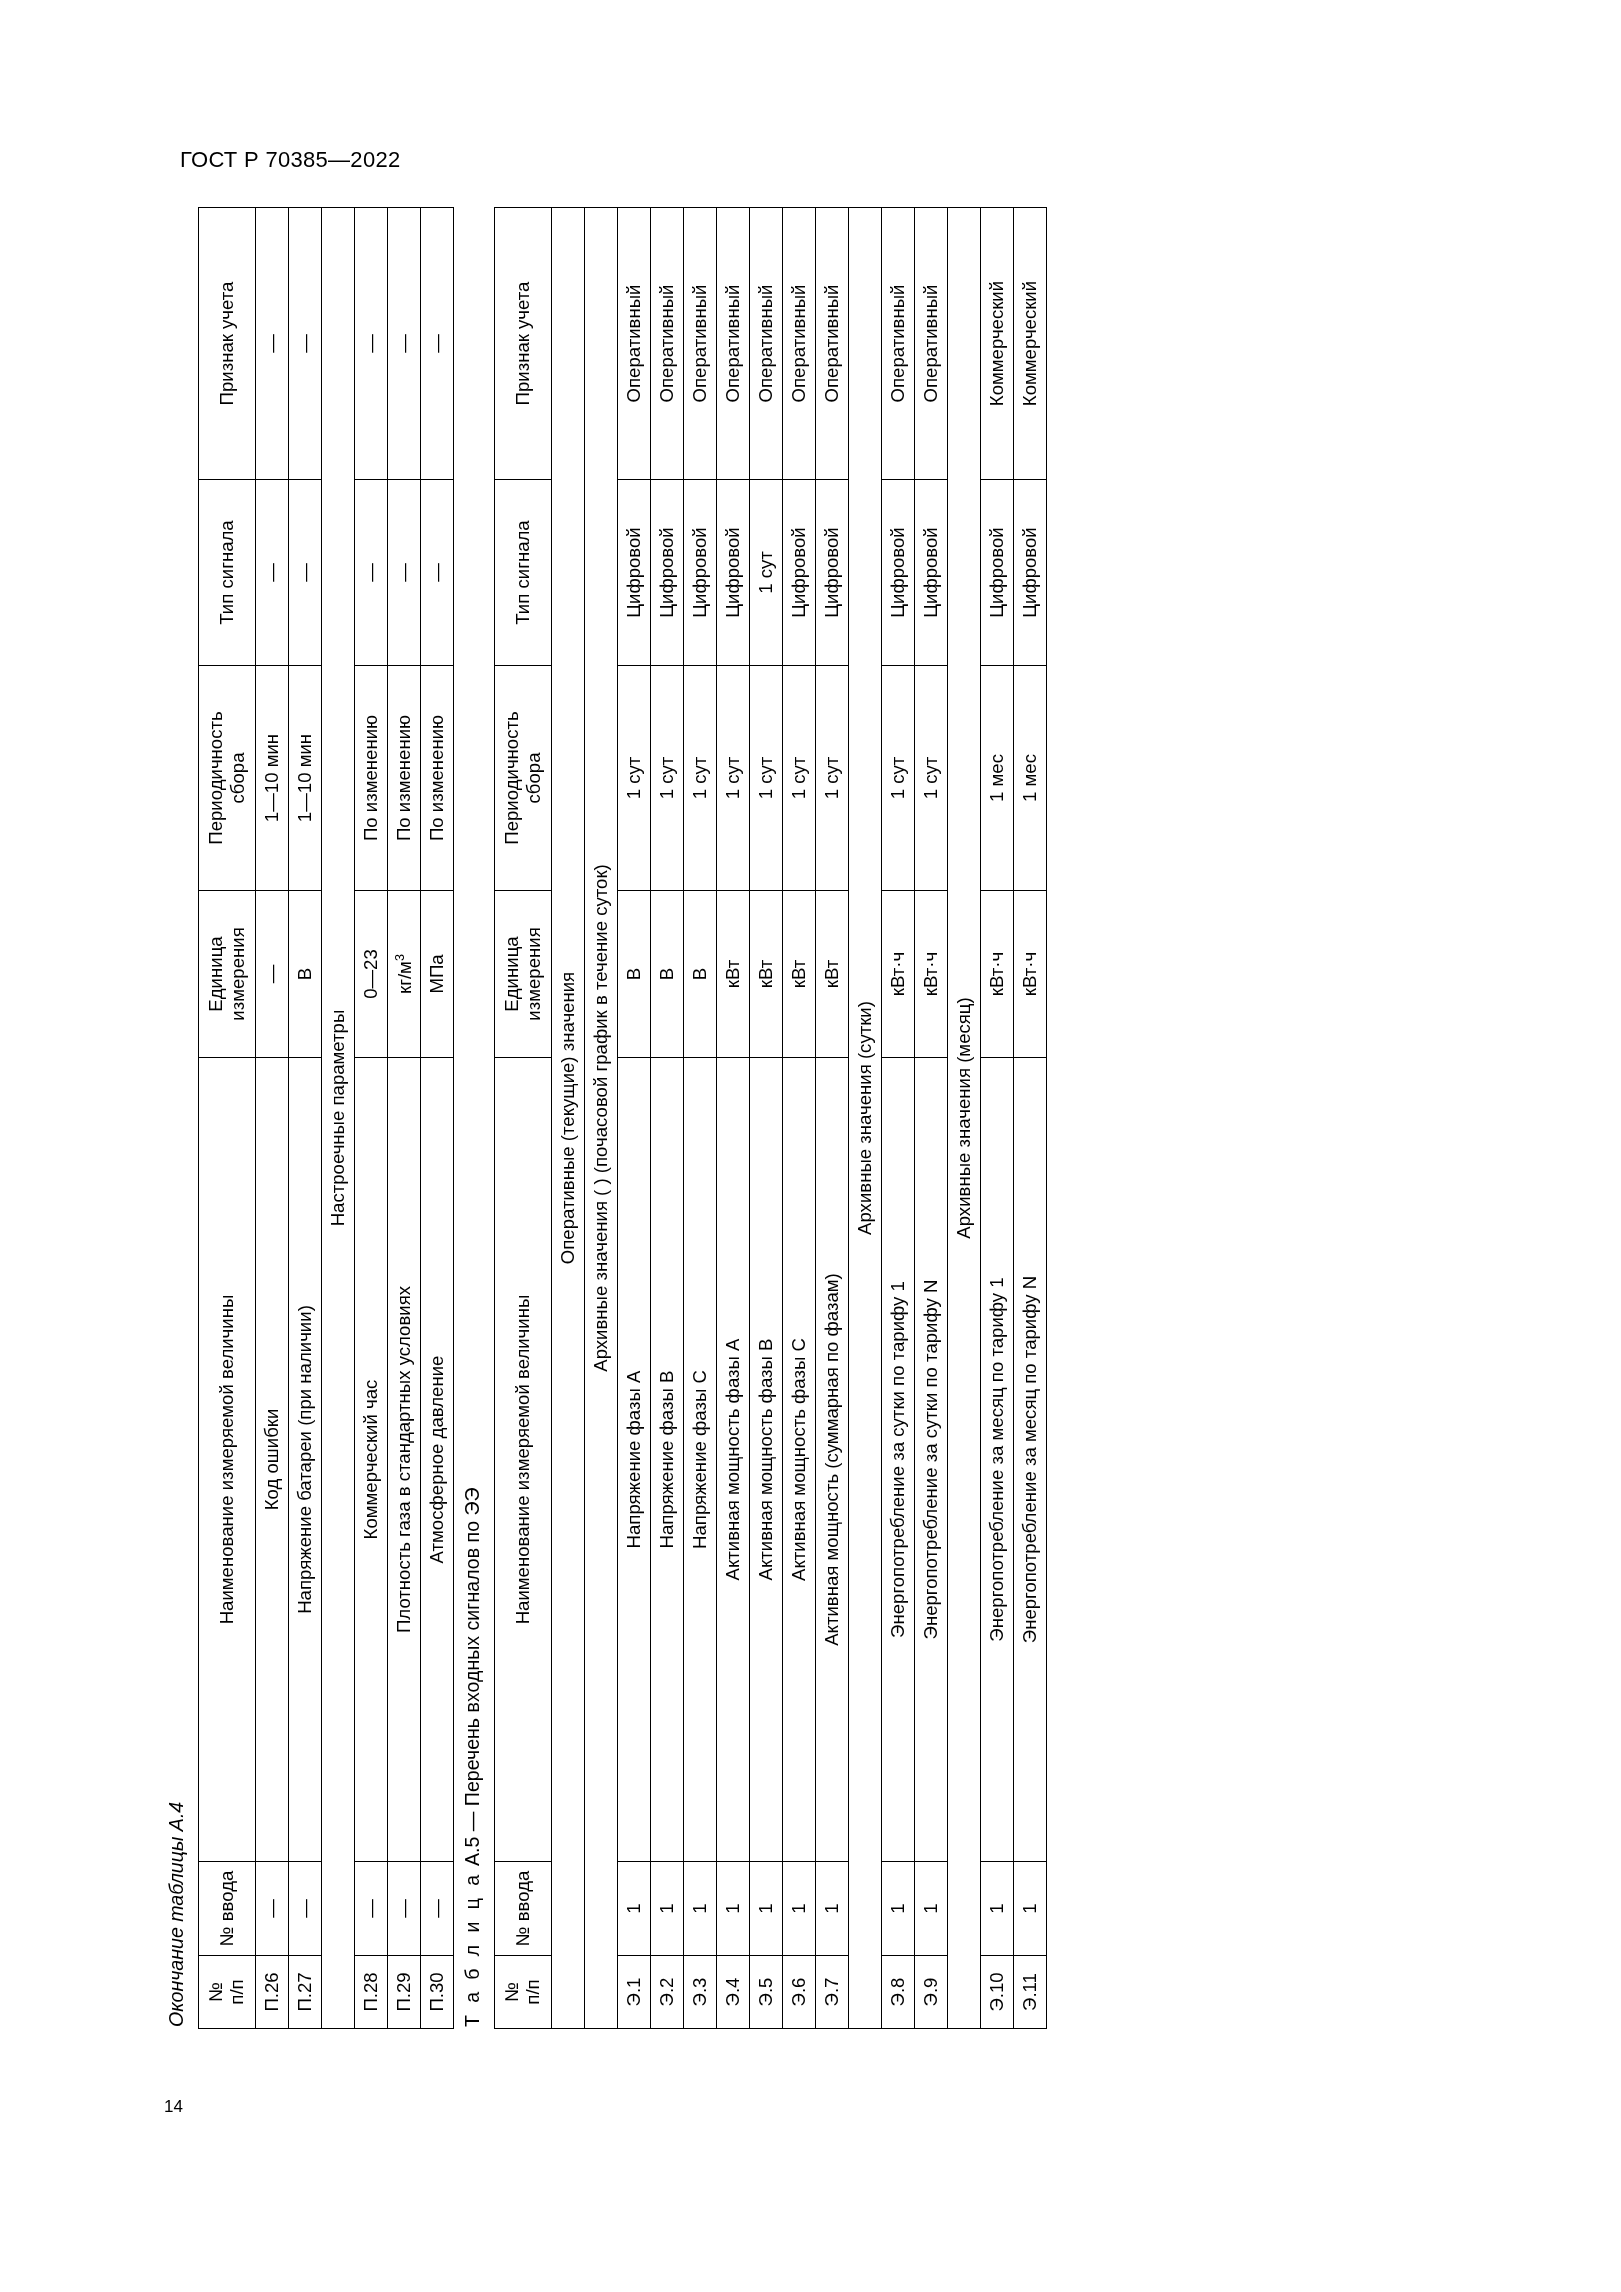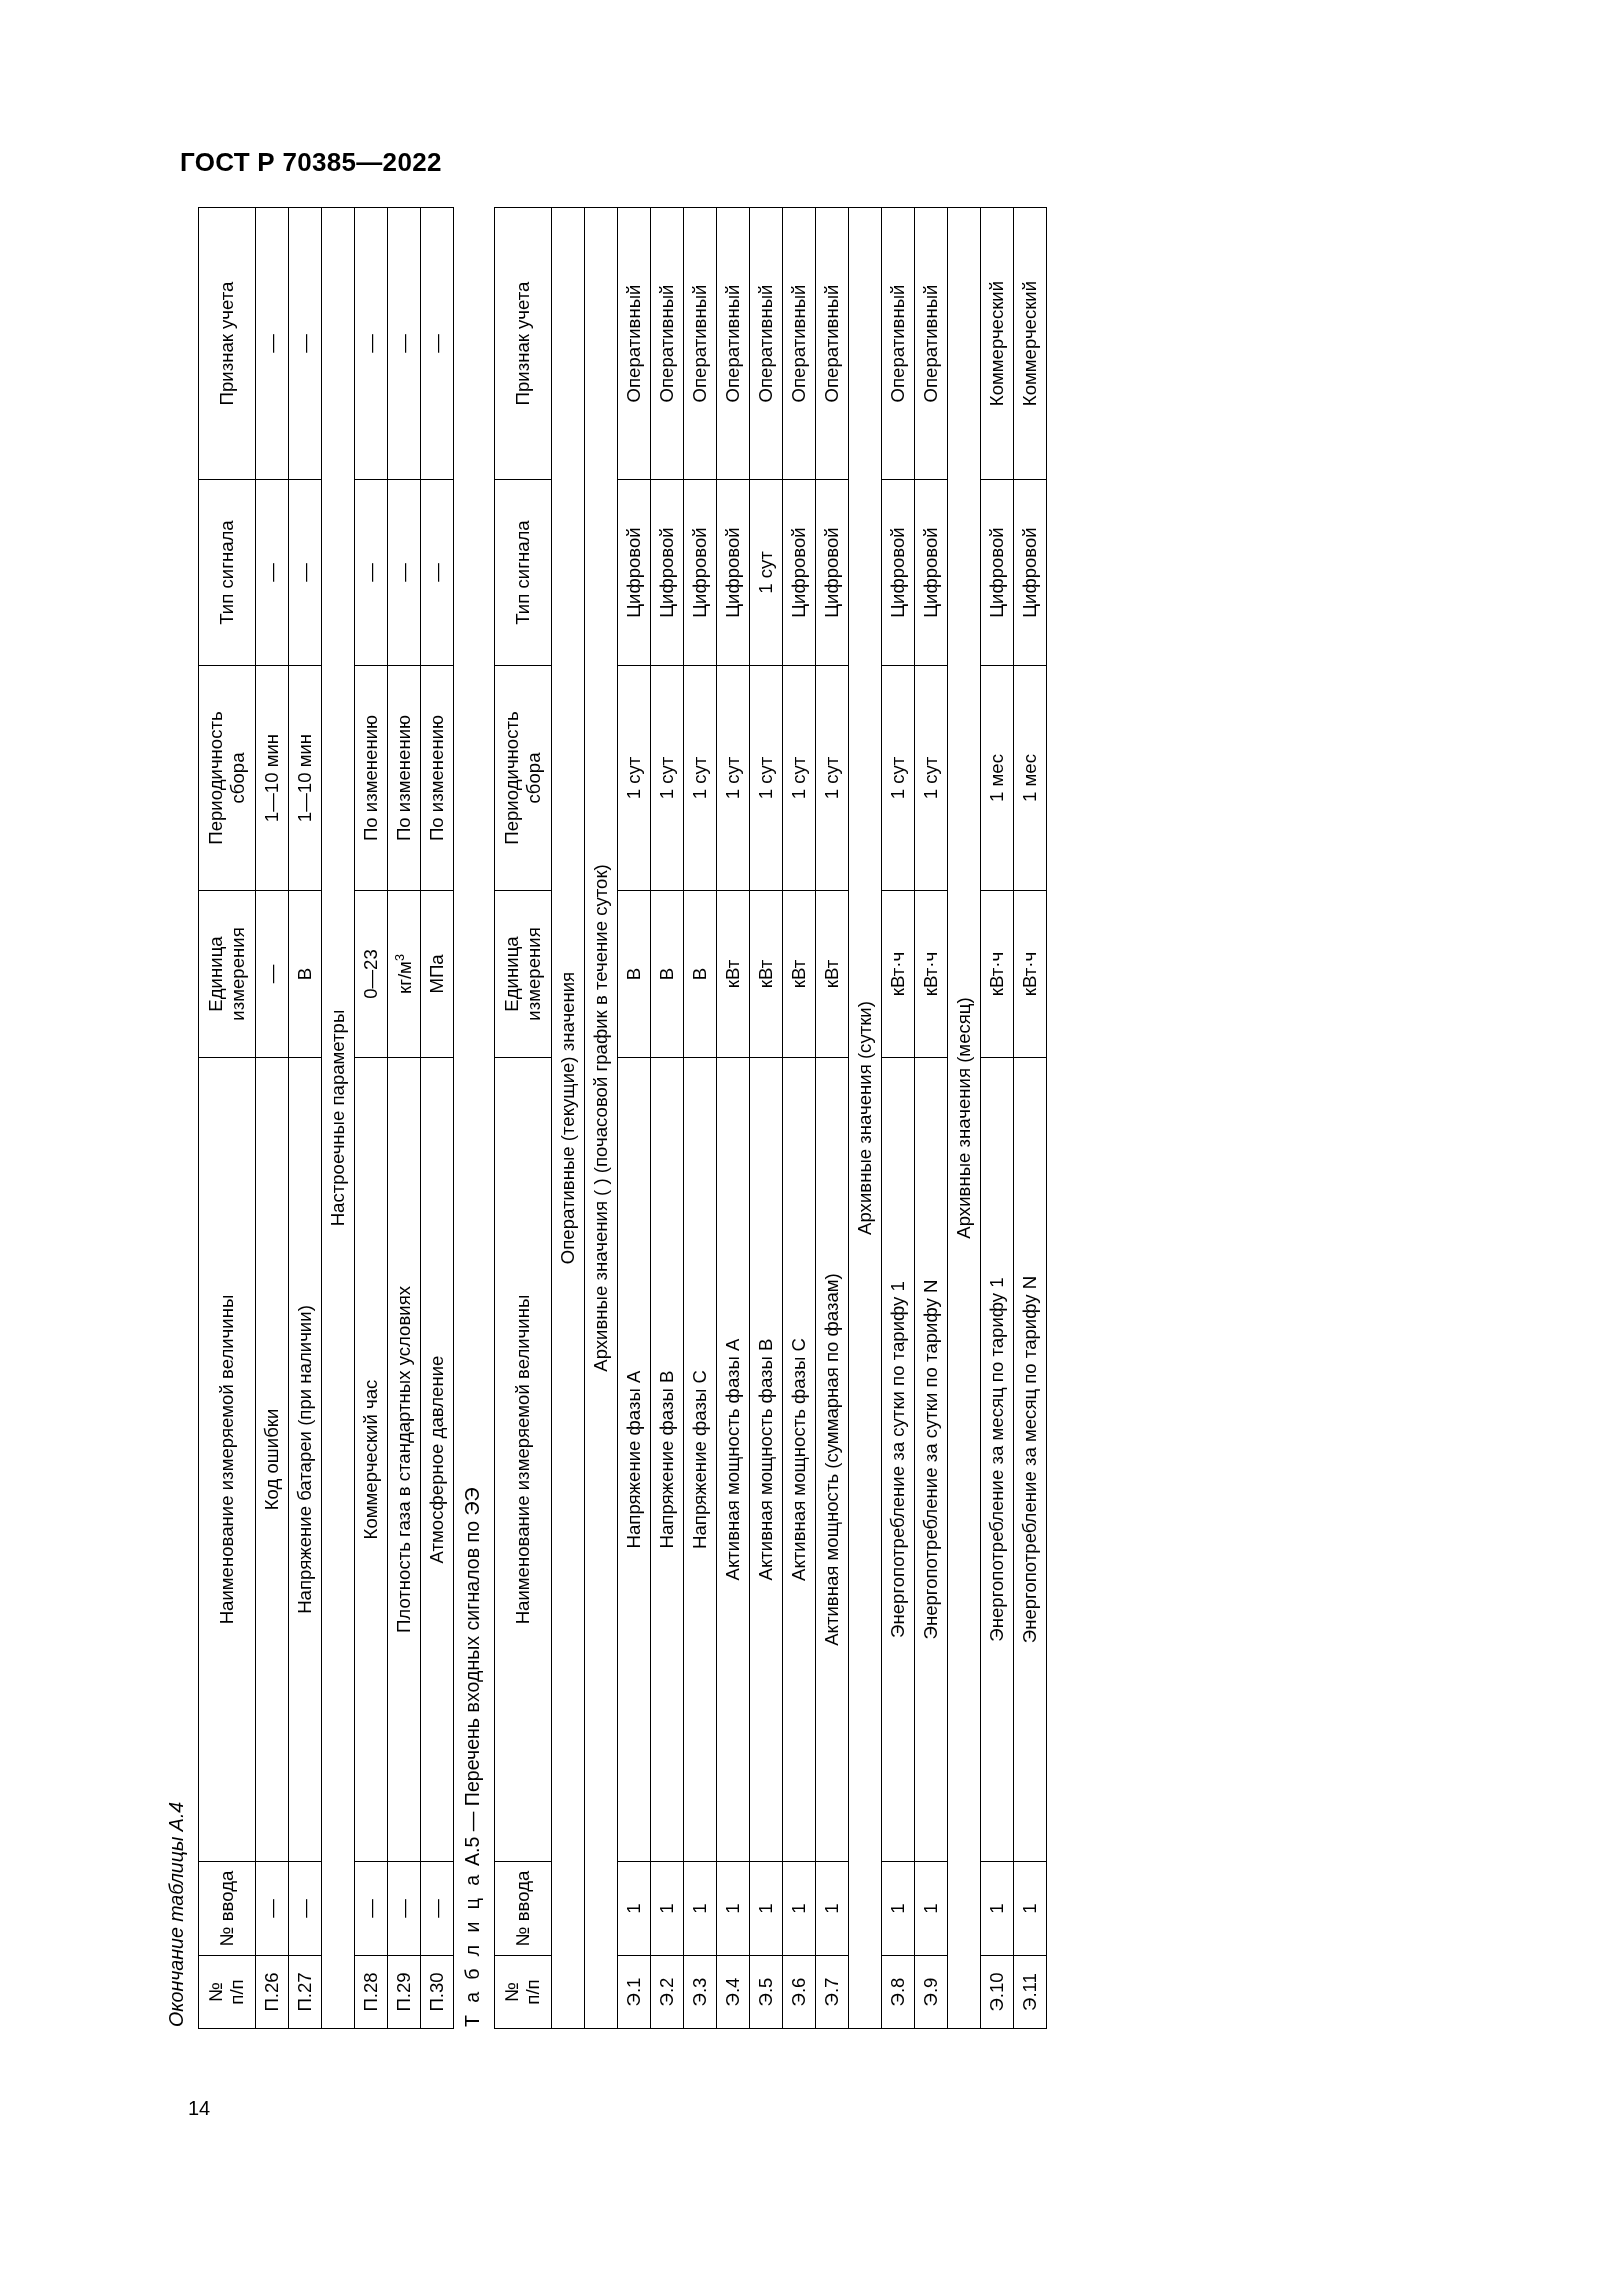"ГОСТ Р 70385—2022" .doc-header { font-size: 26px -> 22px; font-weight: bold -> normal }
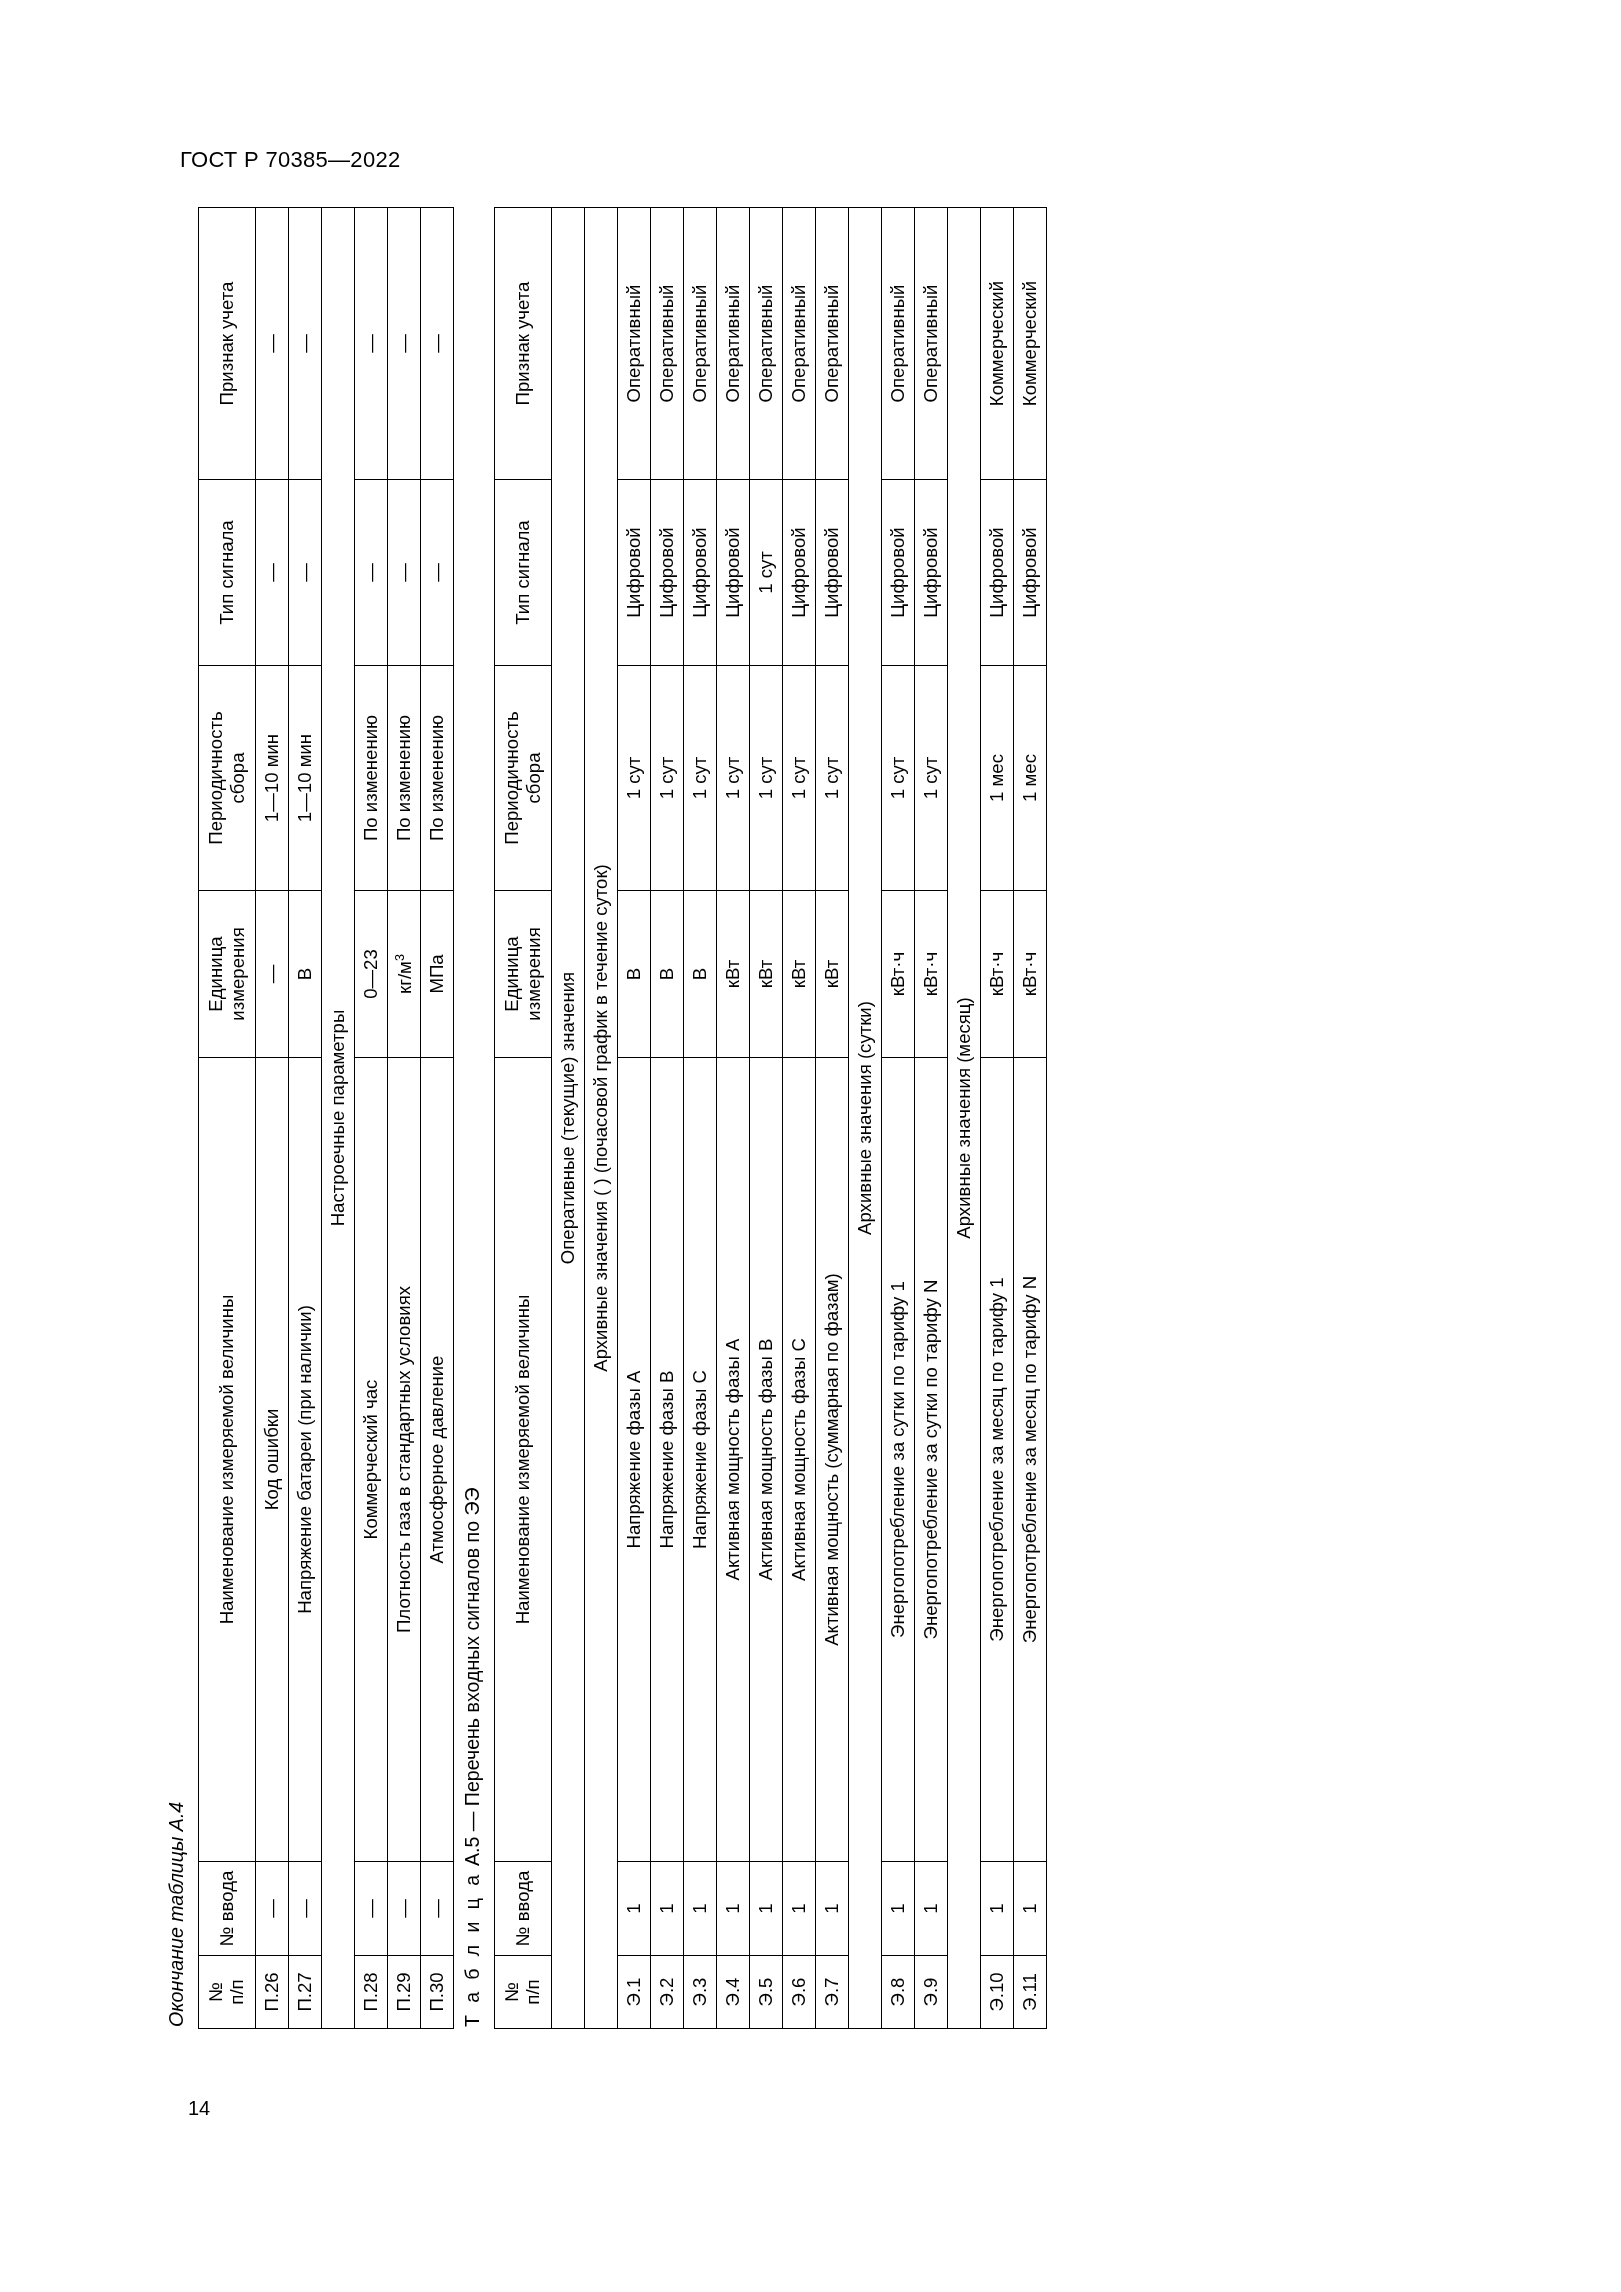"14" .page-number { font-size: 20px -> 17px; left: 188px -> 164px }
